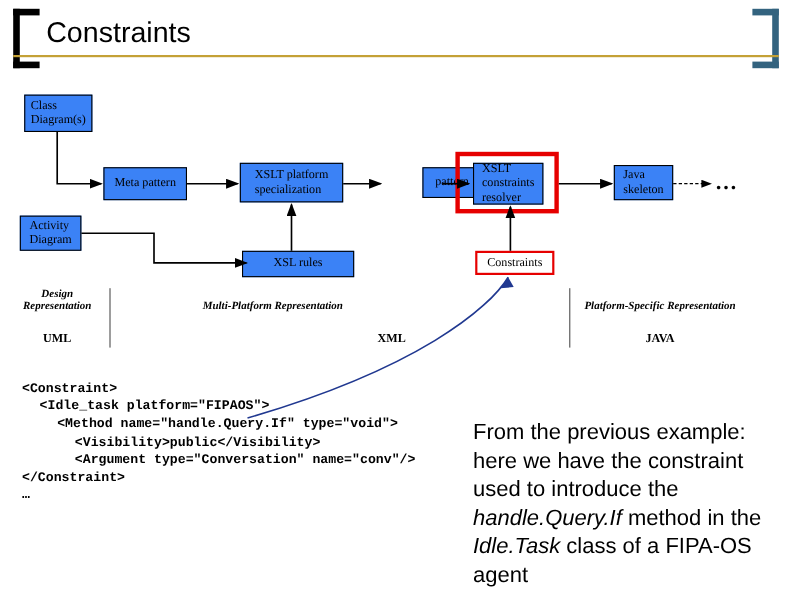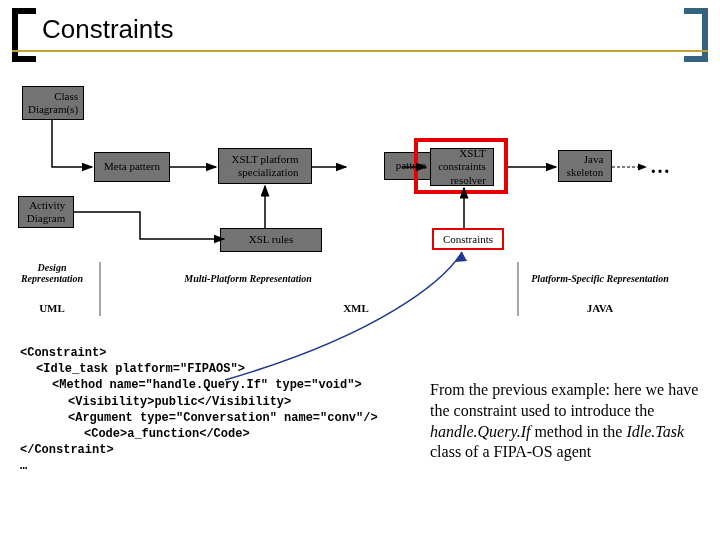"Class" .box { background: #737373 -> #3b82f6; text-align: right -> left }
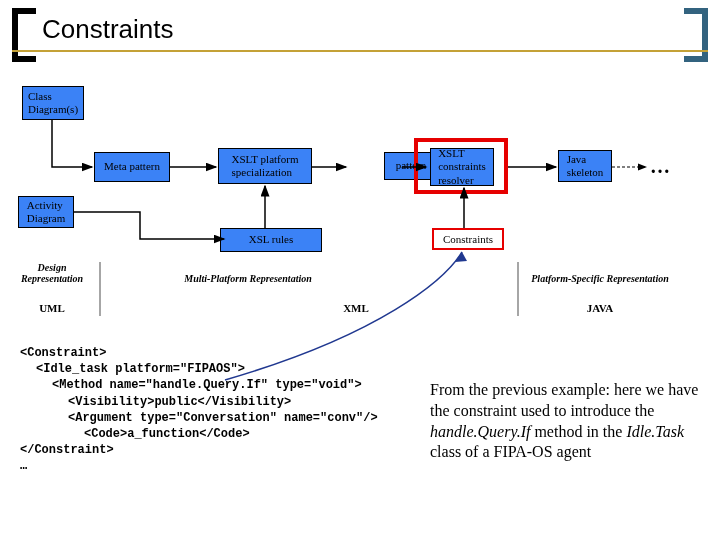"From the previous example: here" .explain { font-family: Liberation Serif, serif -> Liberation Sans, sans-serif; font-size: 16px -> 20px }
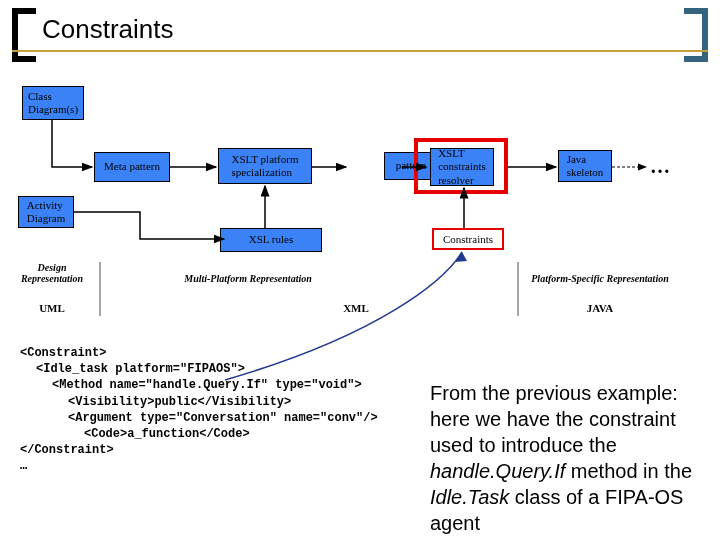"<Code>a_function</Code>" div.lvl4 { html: <div>&lt;Code&gt;a_function&lt;/Code&gt;</div> -> none }
